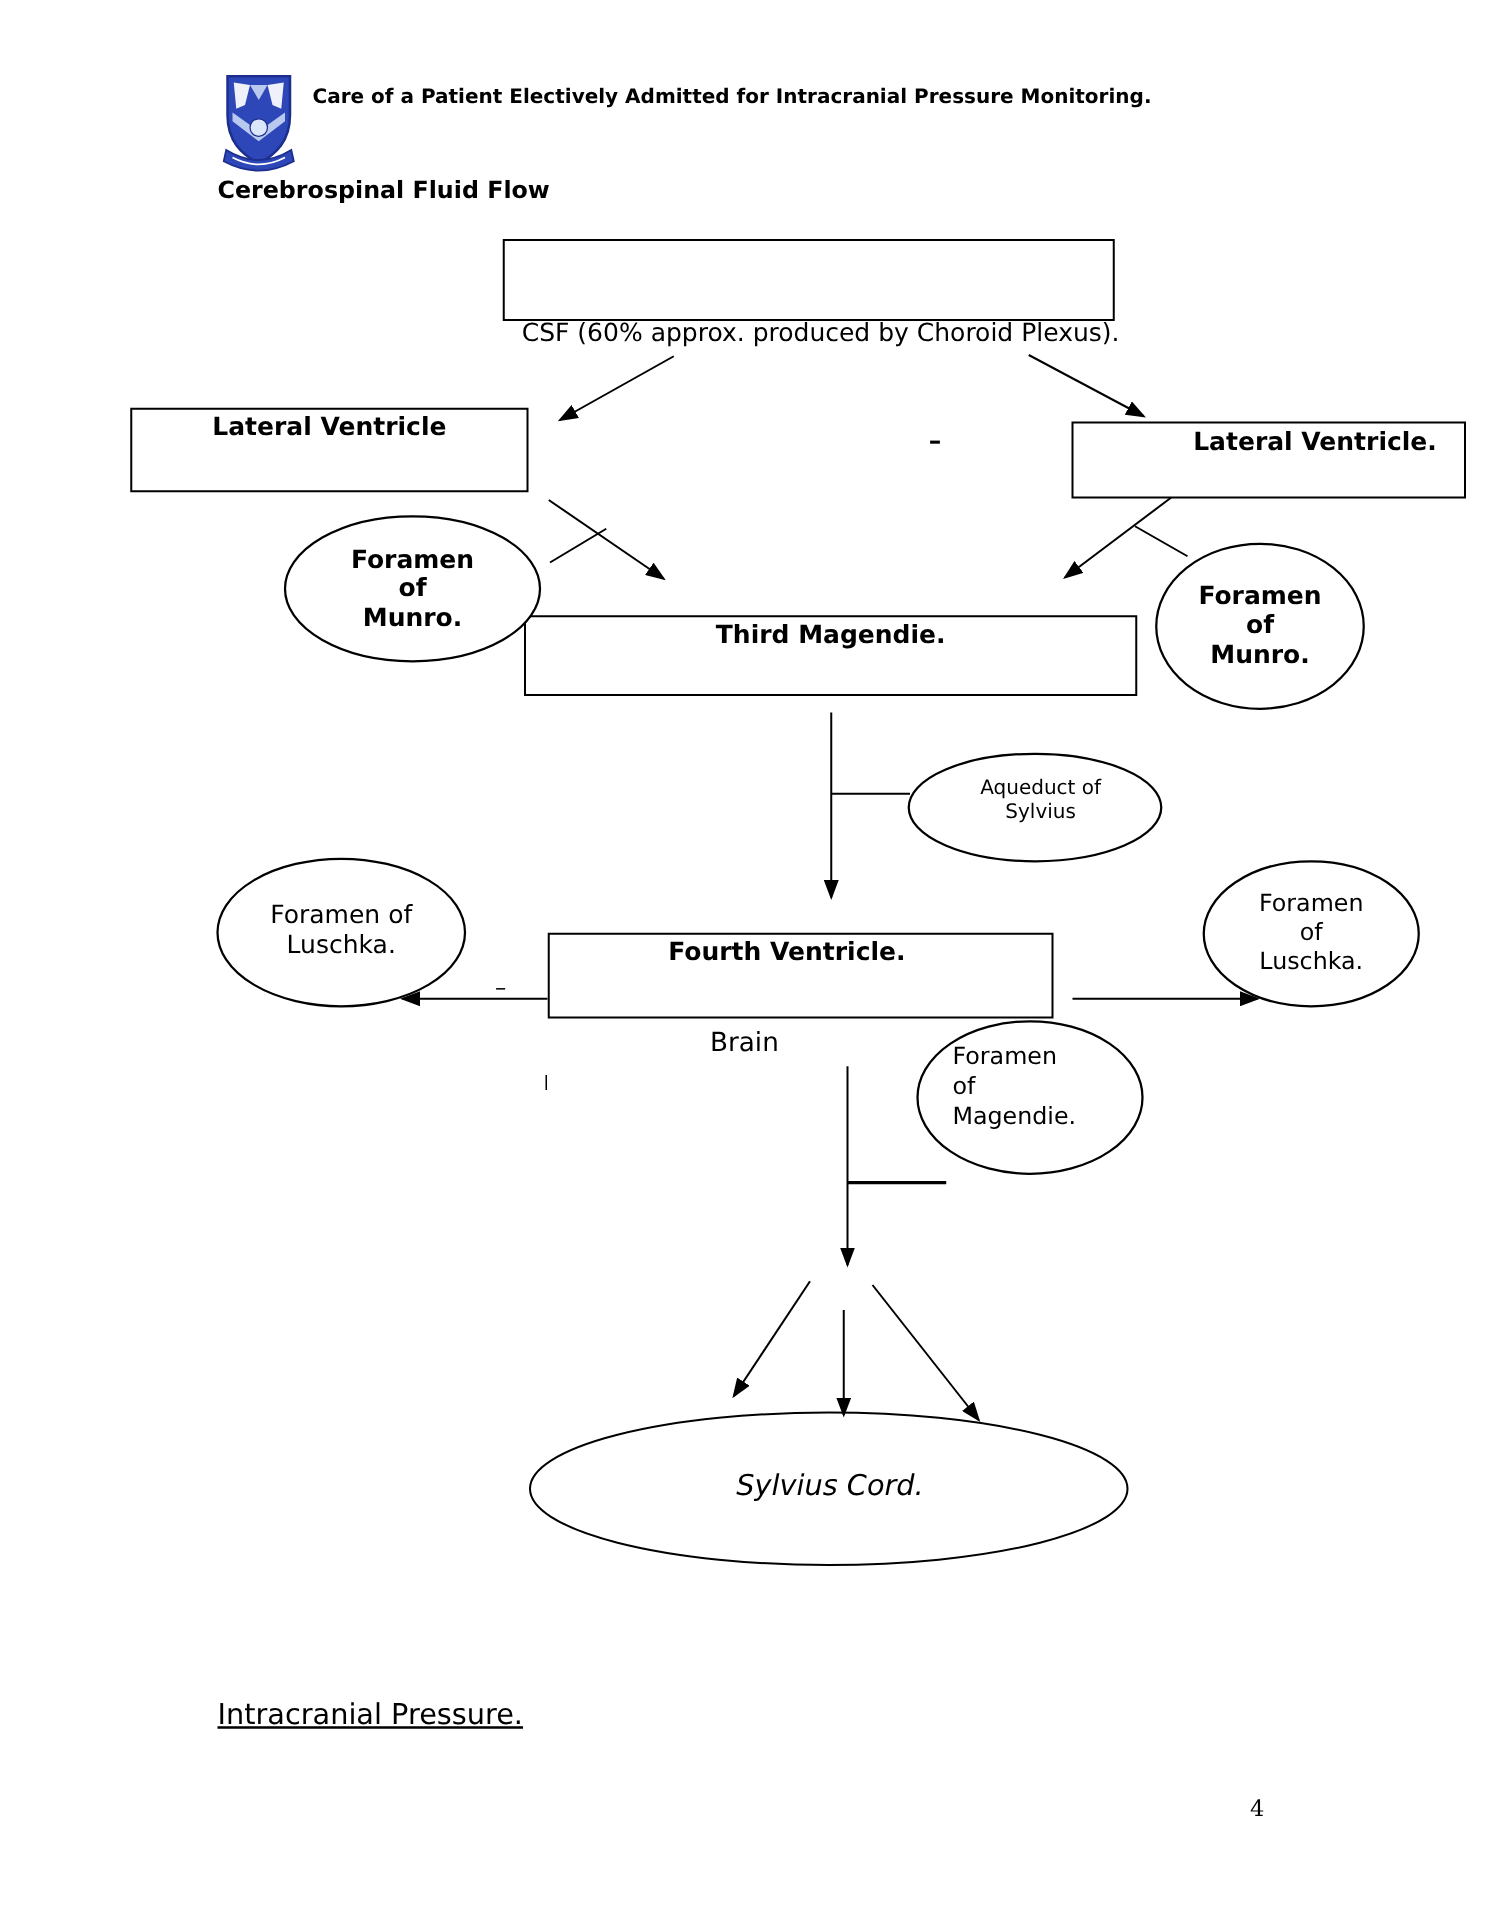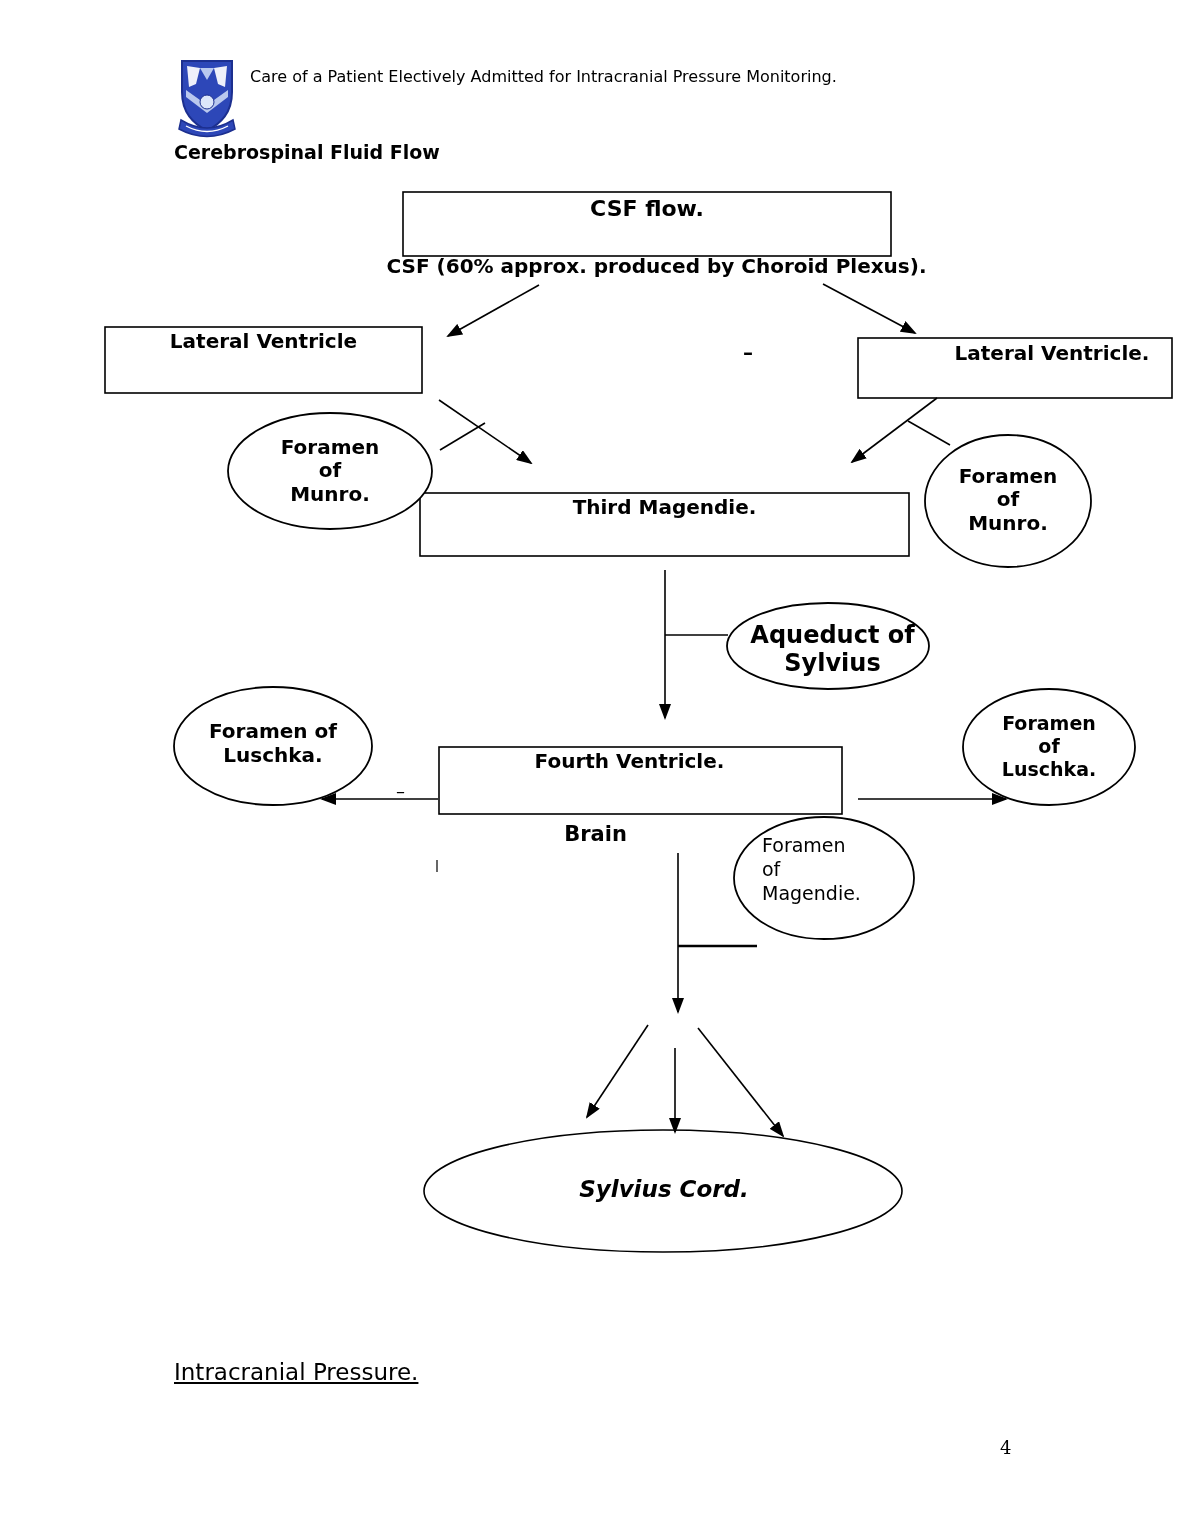"Care of a Patient Electively" div.txt { font-weight: none -> bold }
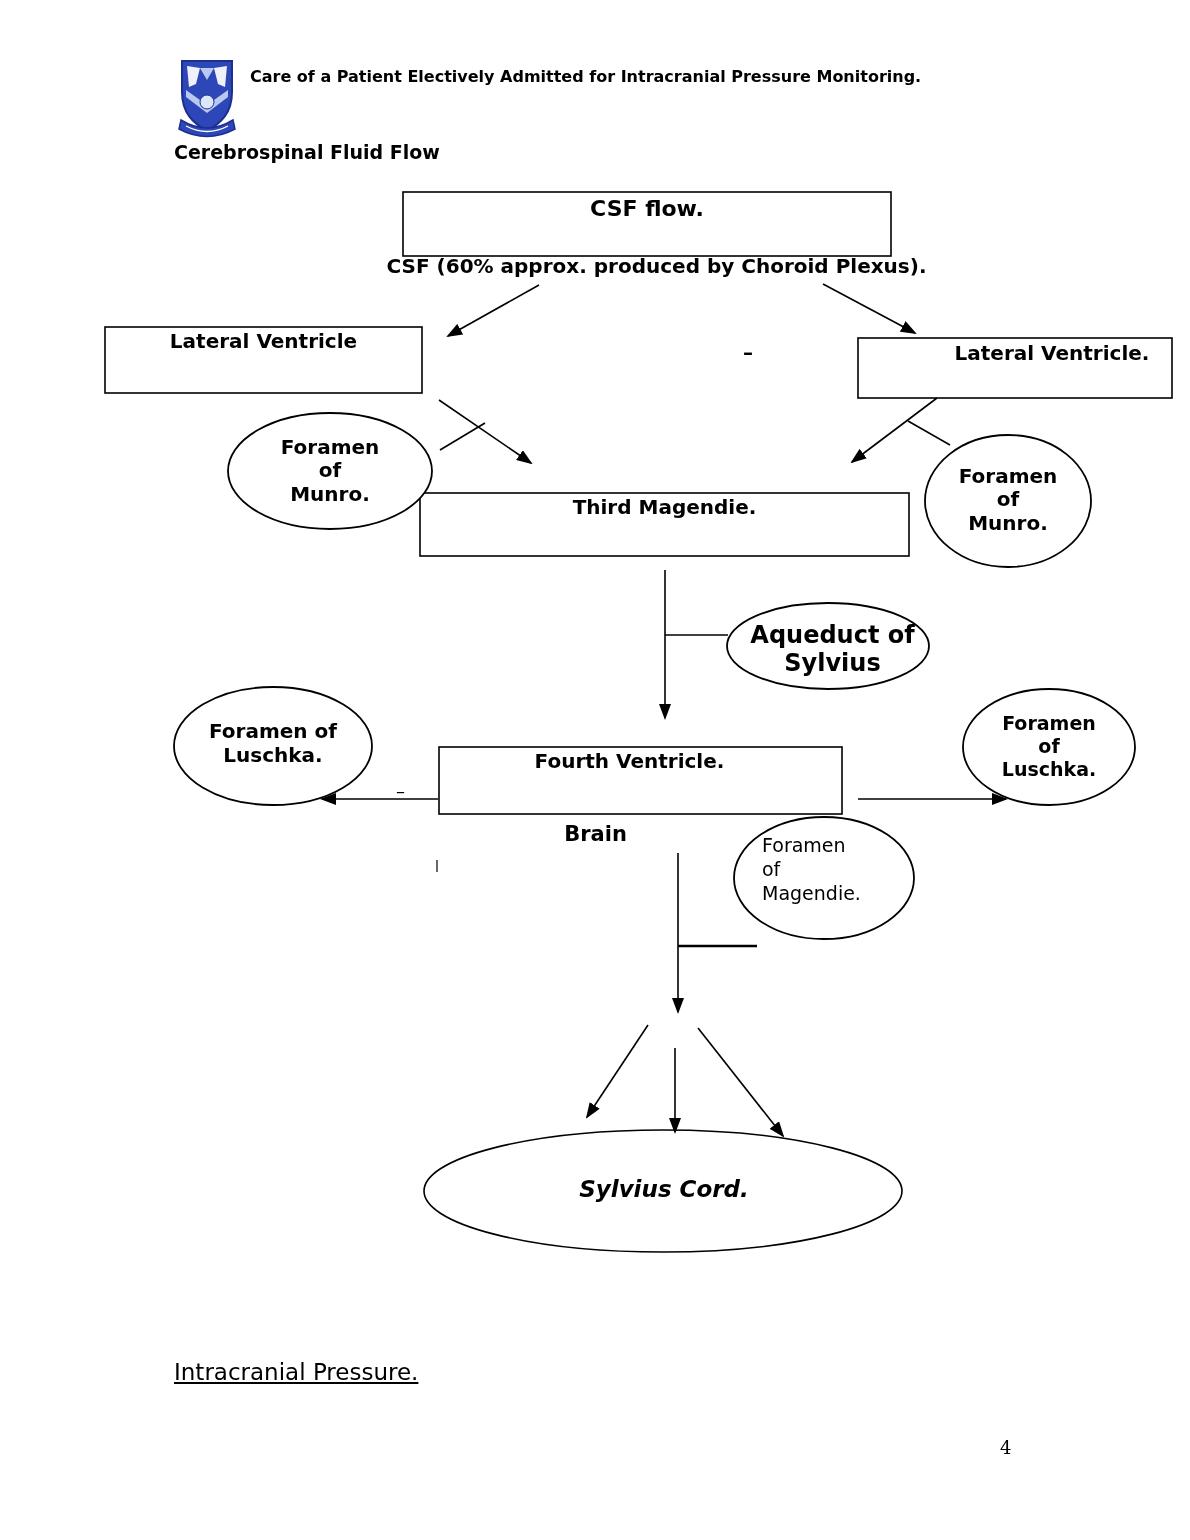"CSF flow." div.txt { html: <div>CSF flow.</div> -> none }
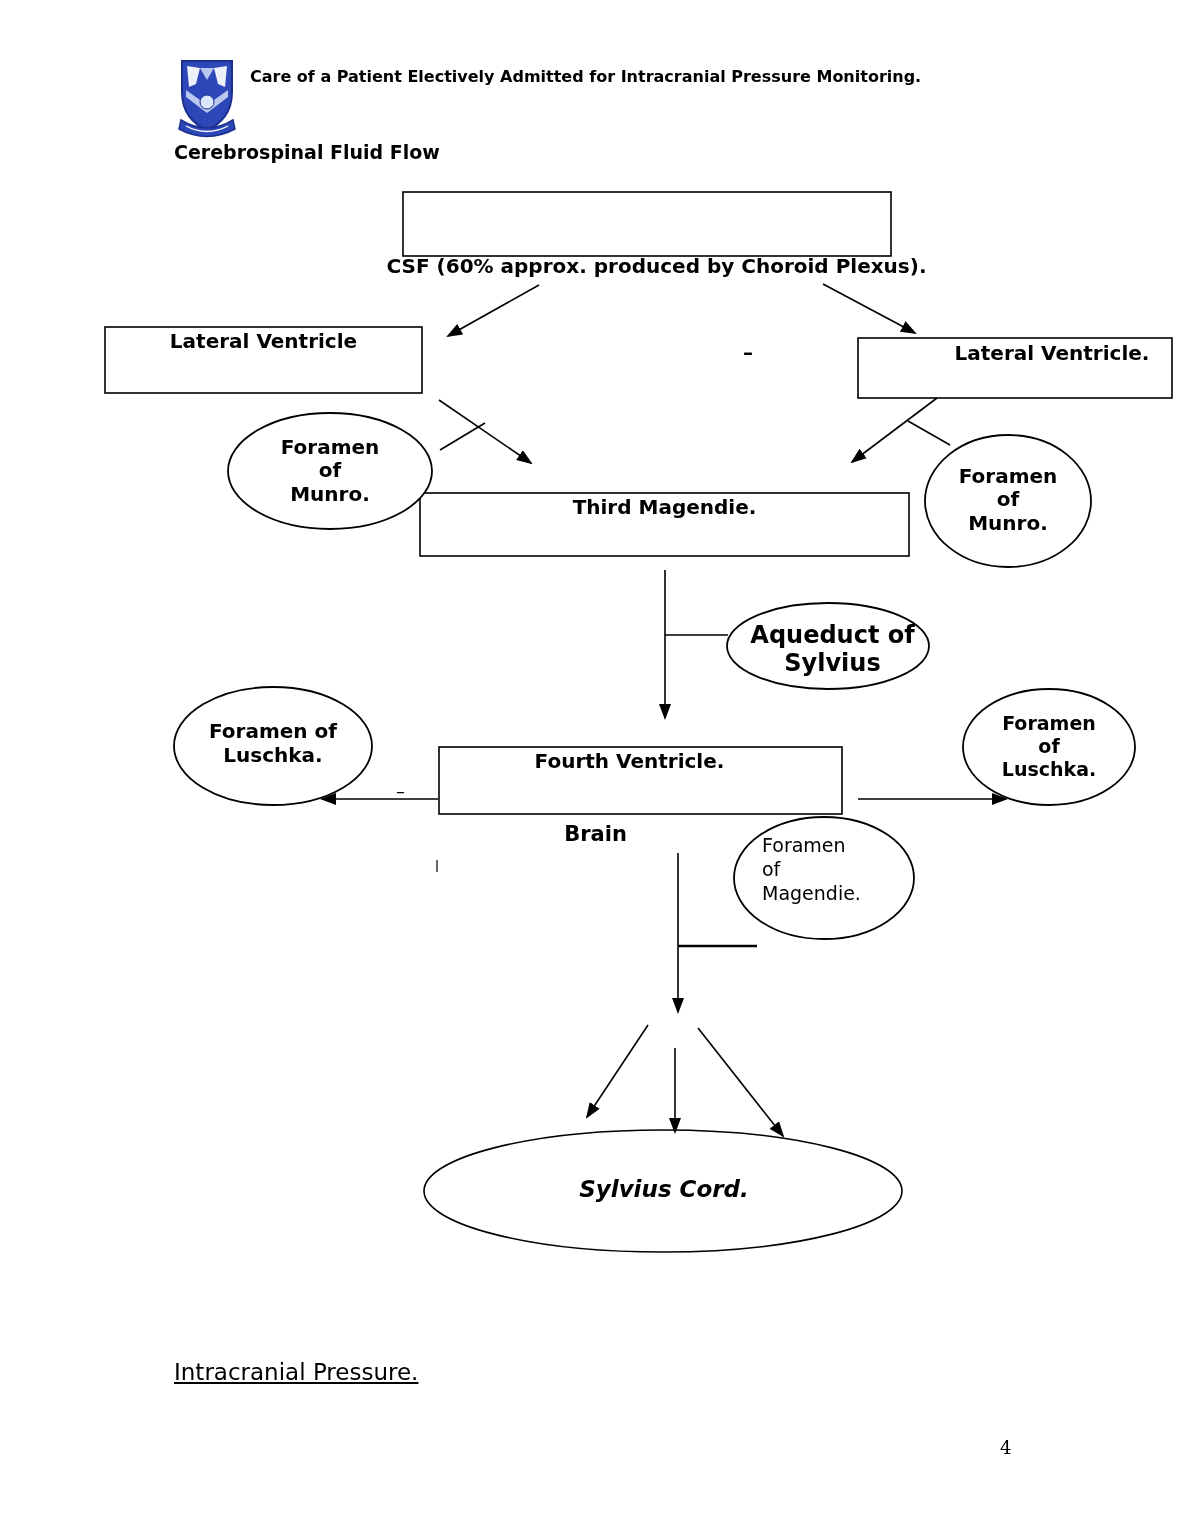"CSF (60% approx. produced by" .center { font-weight: bold -> none }
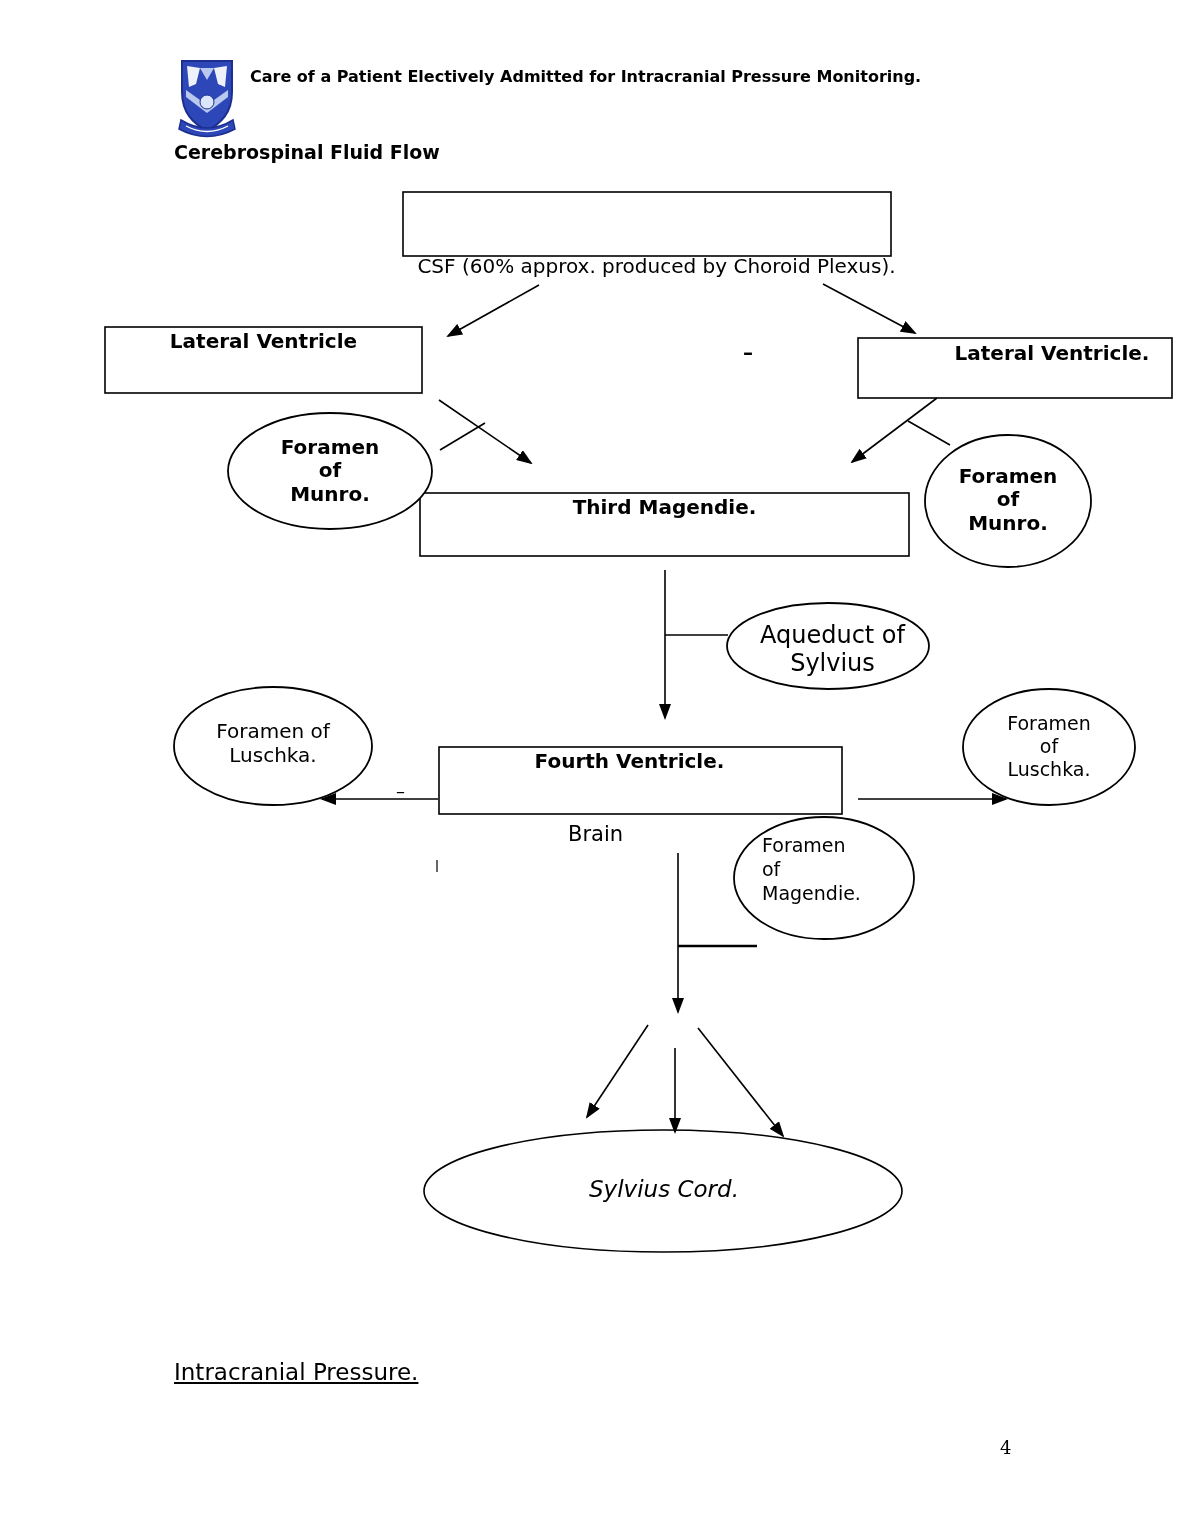"Aqueduct of" div.txt { font-size: 24px -> 16px }
